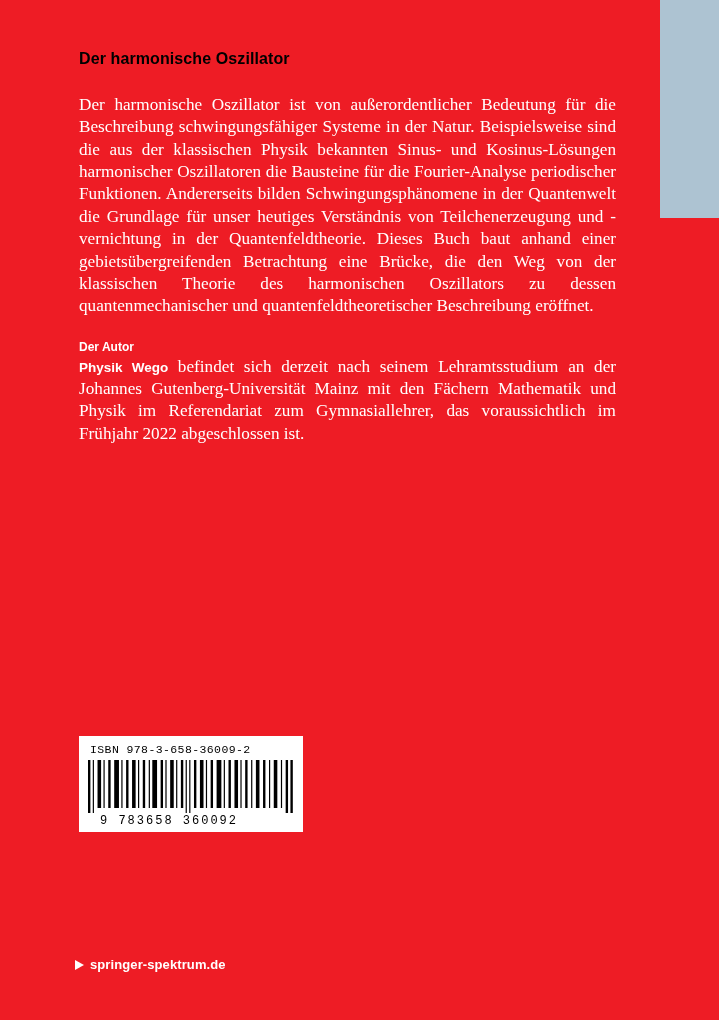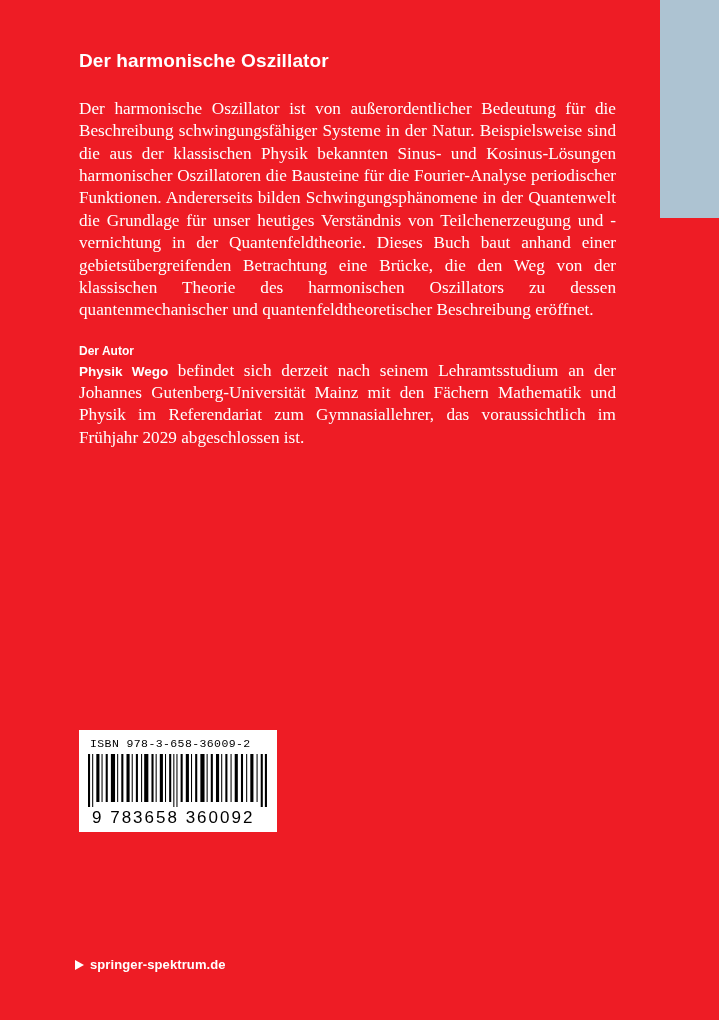"Der harmonische Oszillator" .book-title { color: #ffffff -> #000000; font-size: 19px -> 16px }
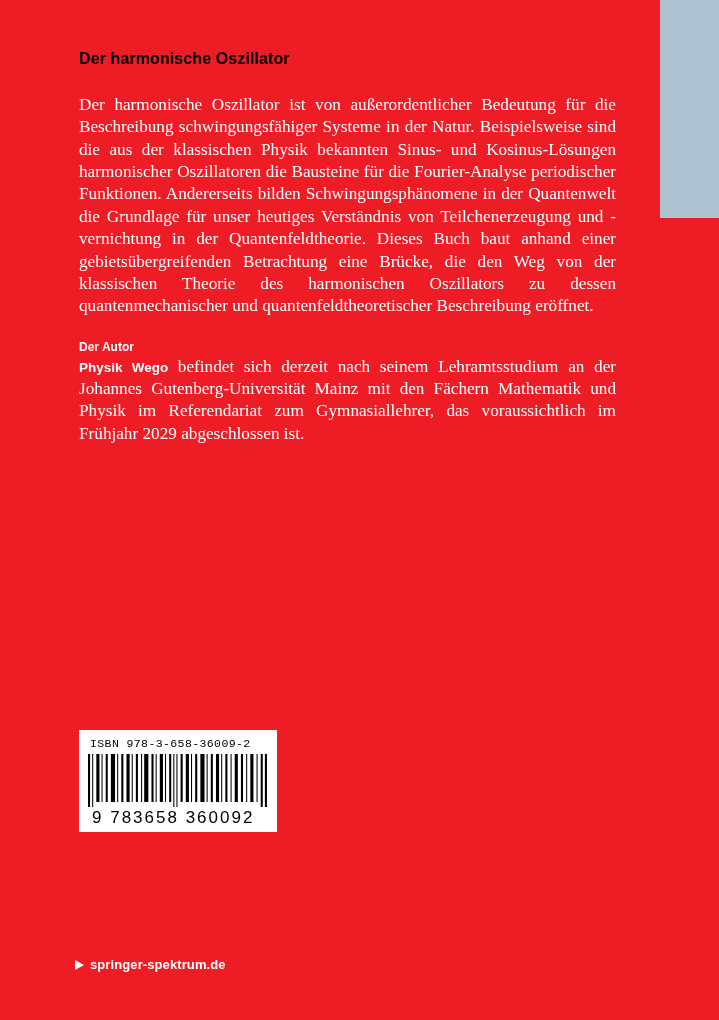"befindet sich derzeit nach seinem" span { text: 2029 -> 2022 }
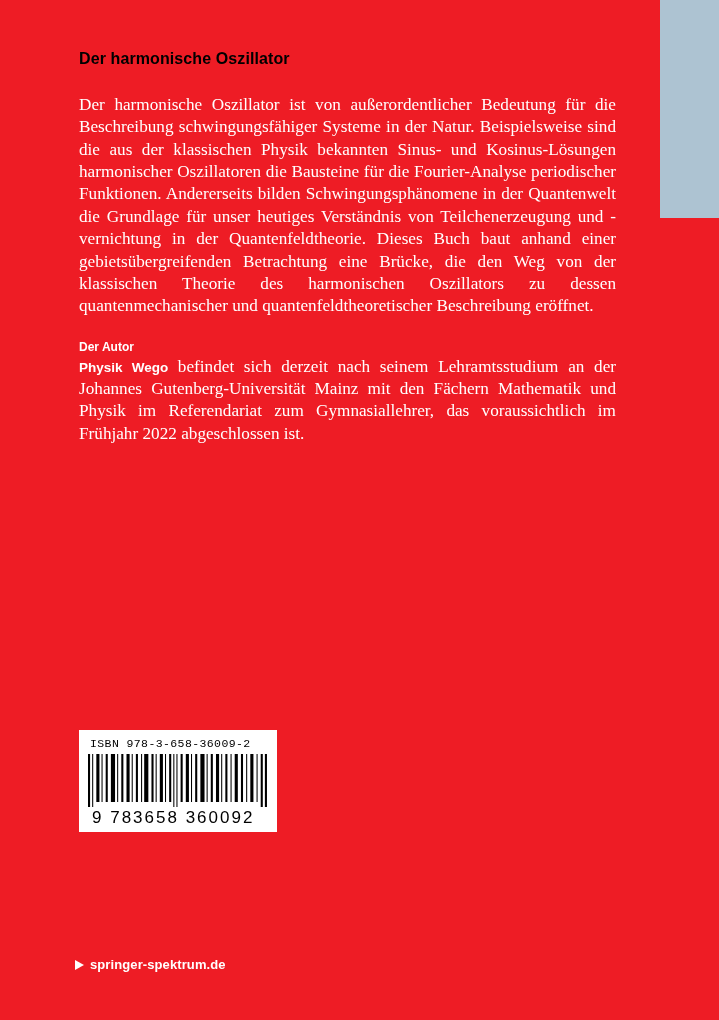"ISBN 978-3-658-36009-2" .isbn-block { width: 198px -> 224px }
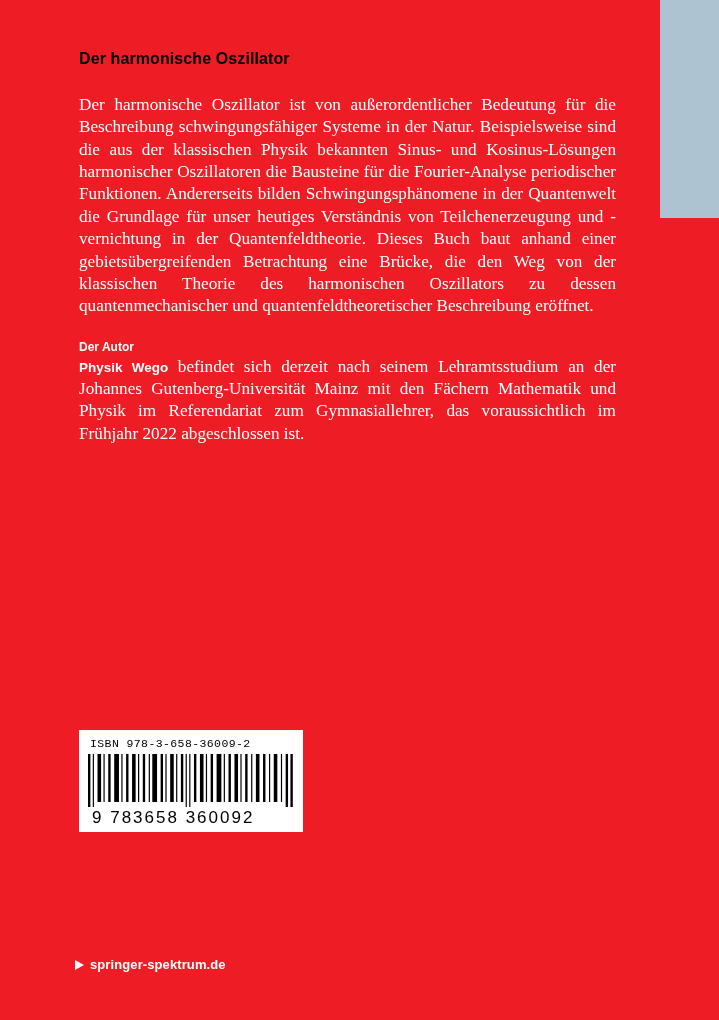"9 783658 360092" .barcode-digits { font-family: Liberation Sans, sans-serif -> Liberation Mono, monospace; font-size: 17px -> 12px; margin: 1px 0 0 4px -> 1px 0 0 12px }
